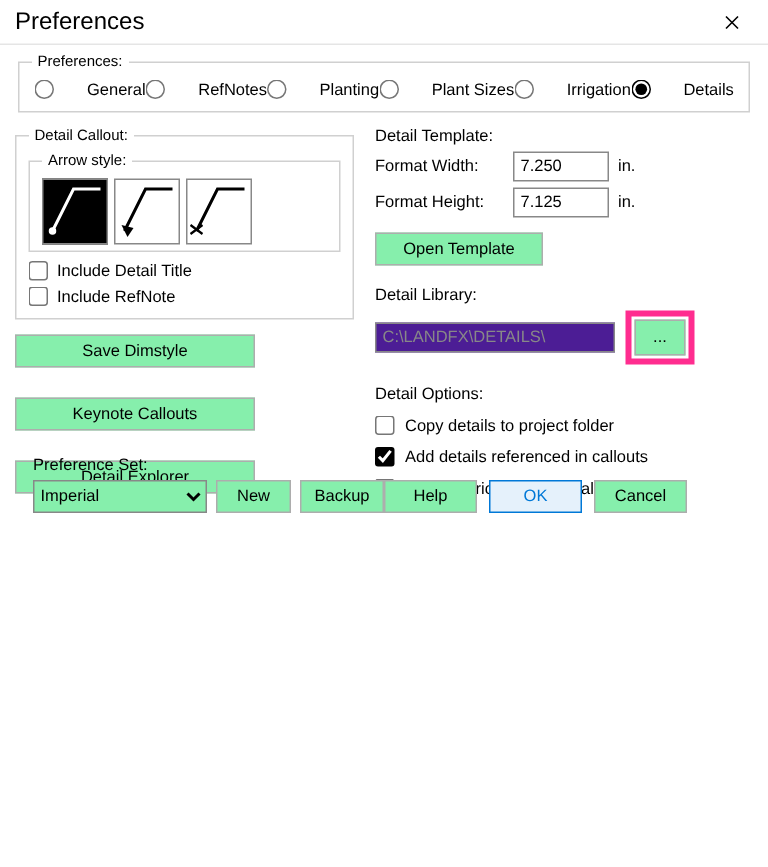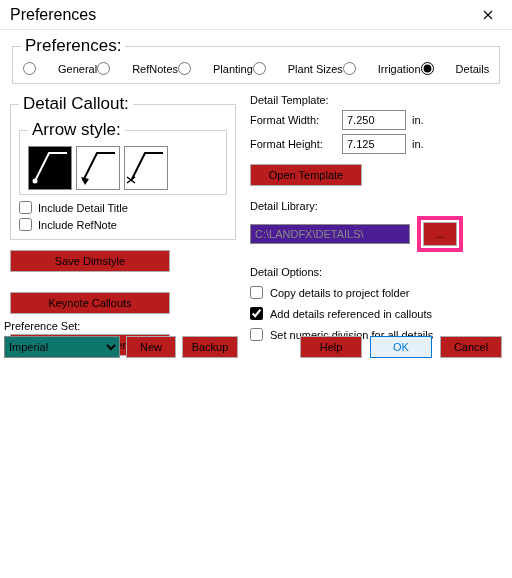"Preferences:" legend { font-size: 17px -> 10px }
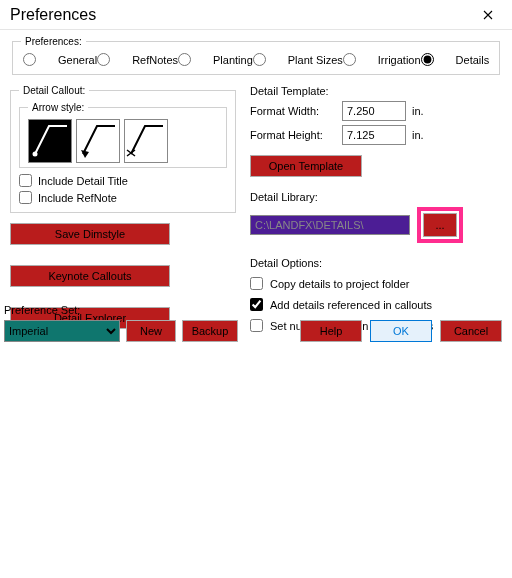"Open Template" .btn { background: #b91c1c -> #86efac }
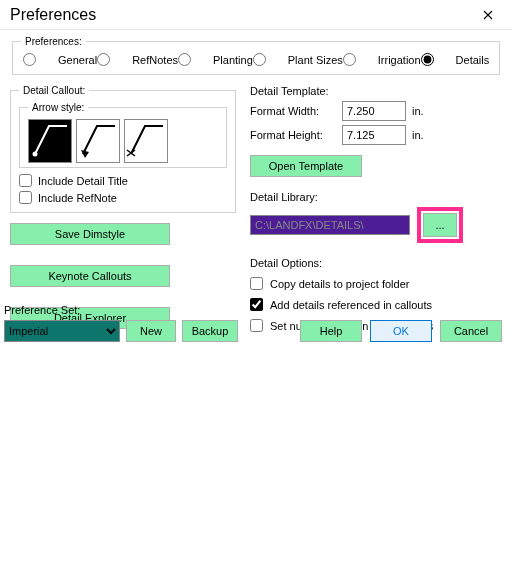"Preference Set:" .bottom { justify-content: space-between -> none; left: 4px -> 22px }
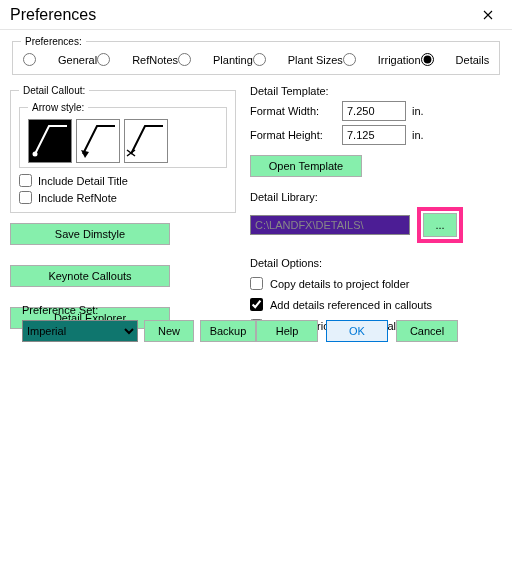"Imperial" select.combo { background: #0f766e -> #86efac }
